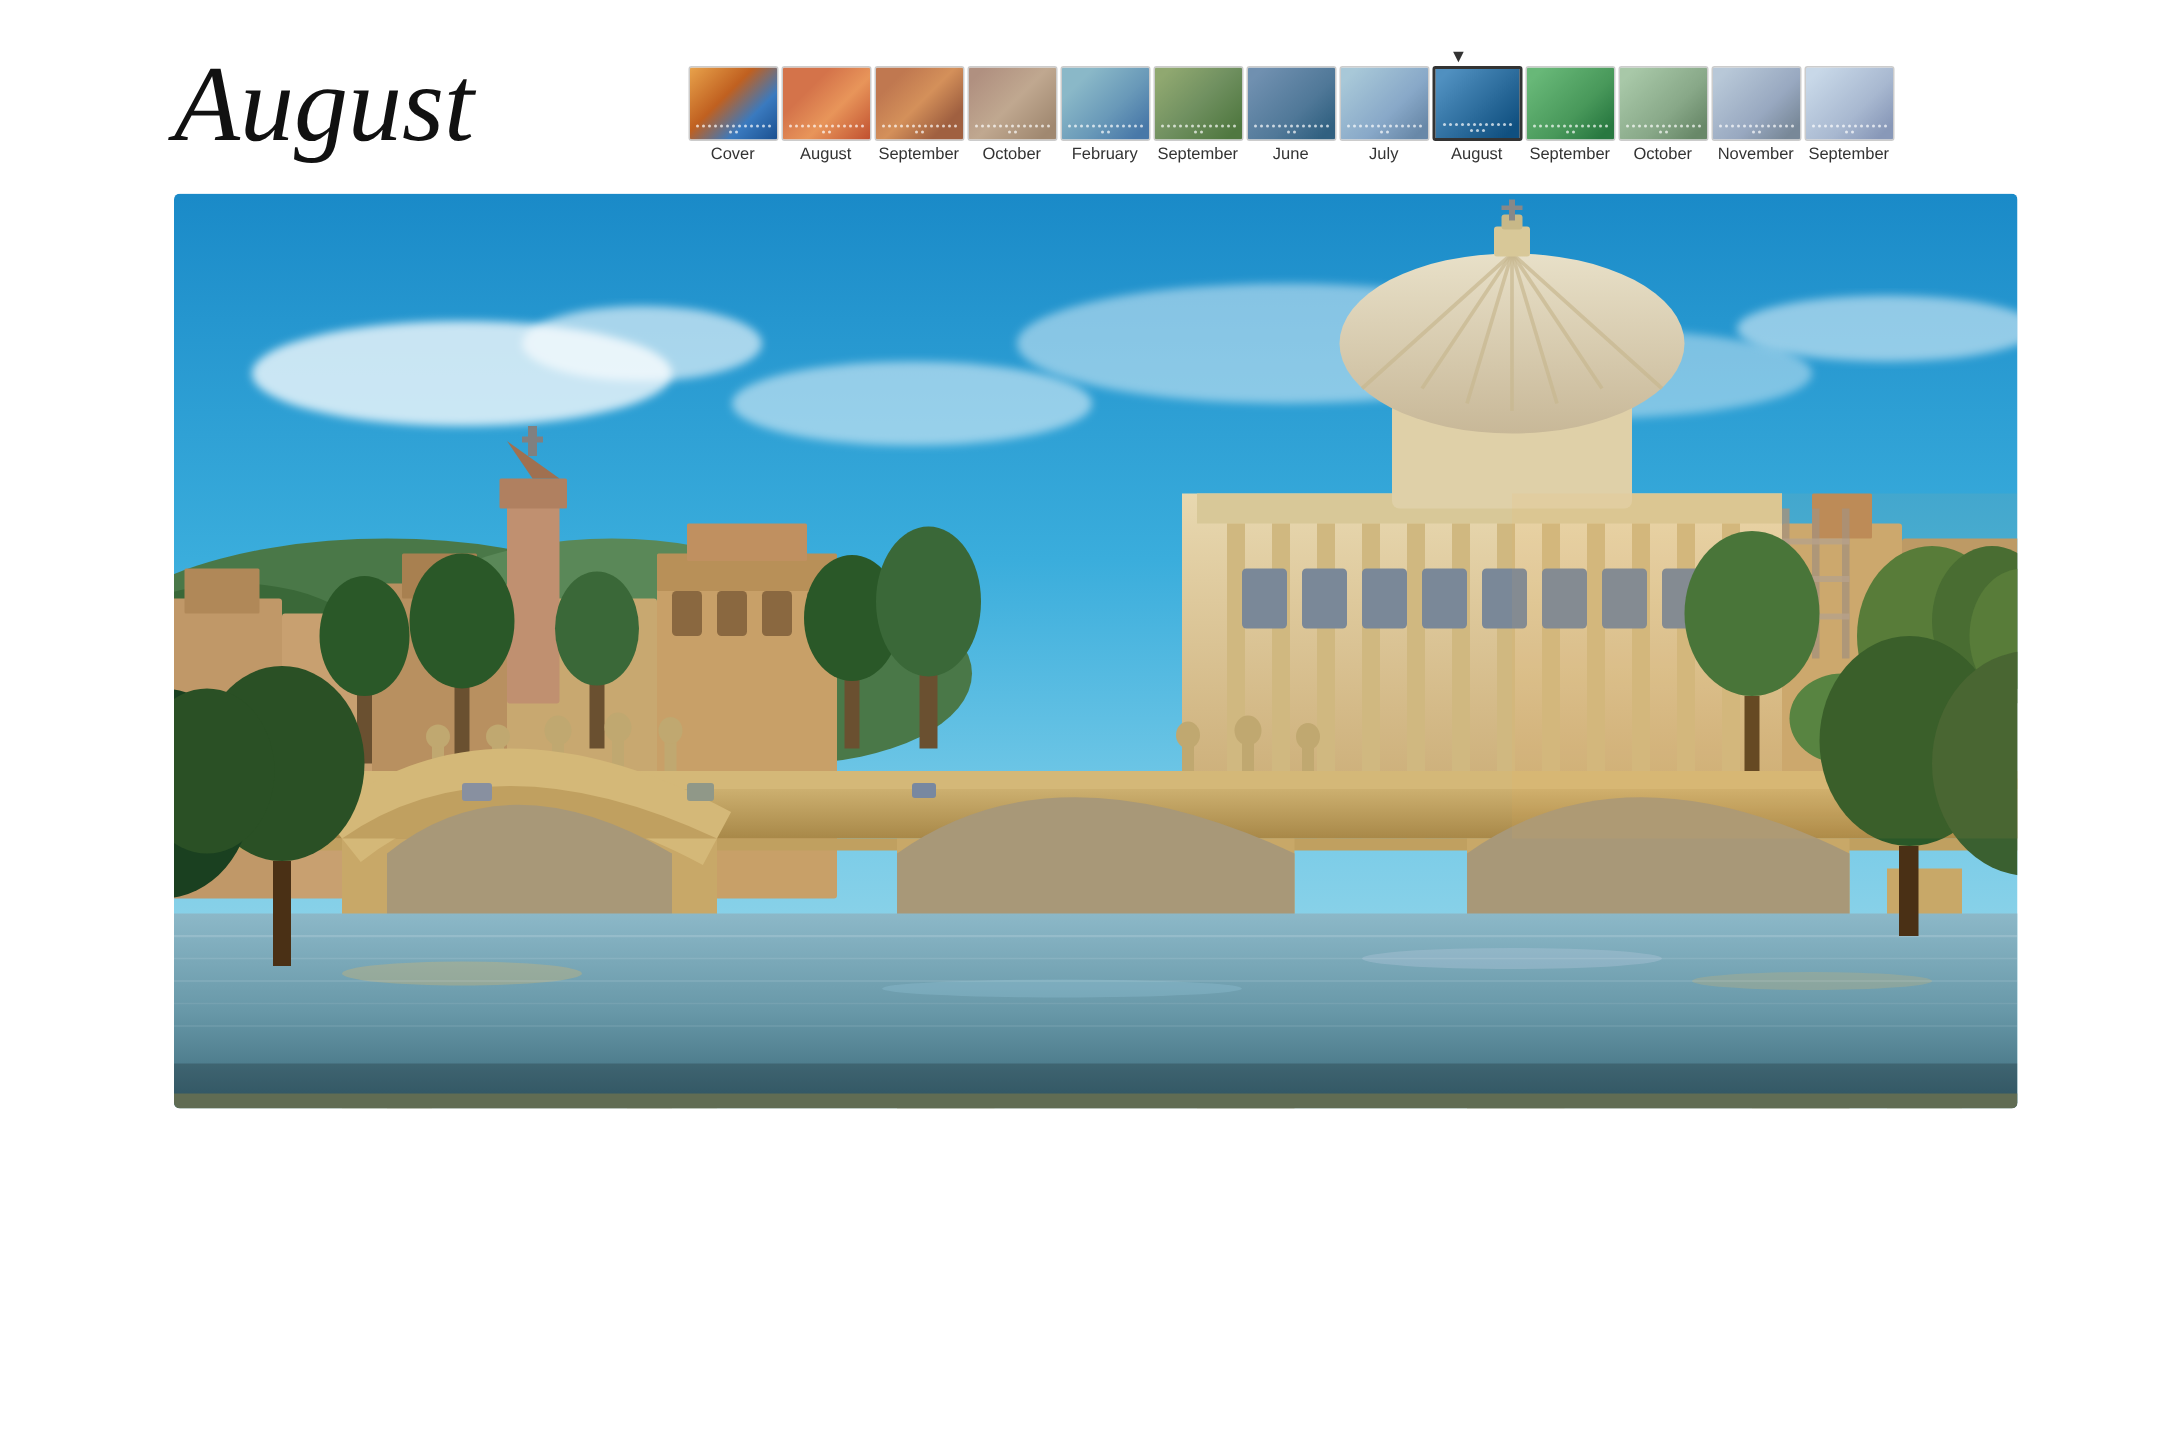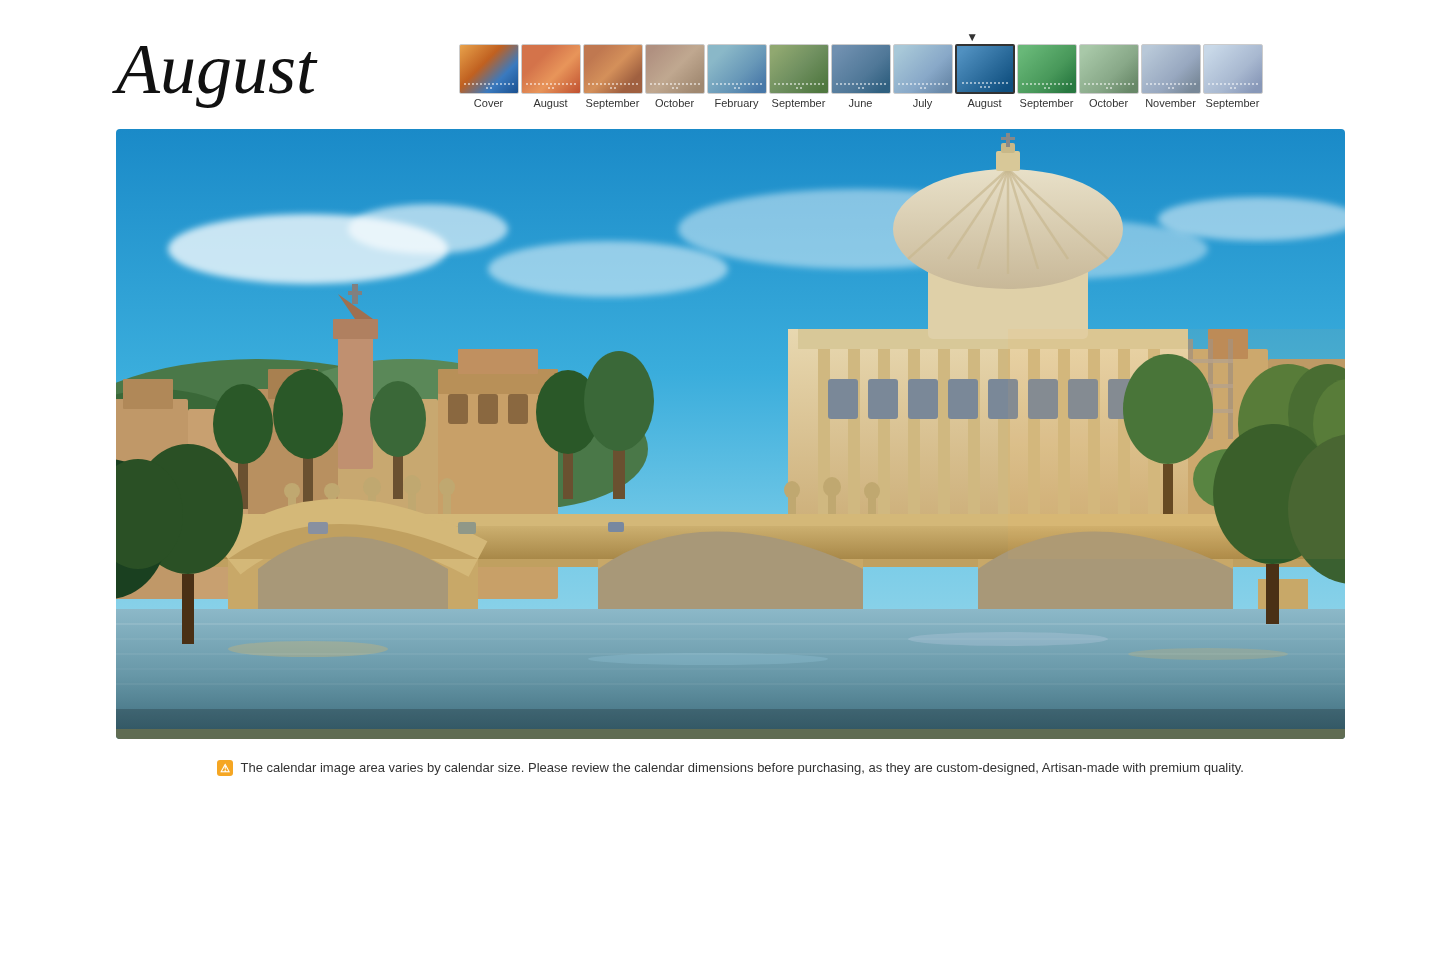"⚠ The calendar image area" div.footer-text { html: <div> <span>⚠</span> <span>The calendar image area varies by calendar size. Please review the calendar dimensions before purchasing, as they are custom-designed, Artisan-made with premium quality.</span> </div> -> none }
